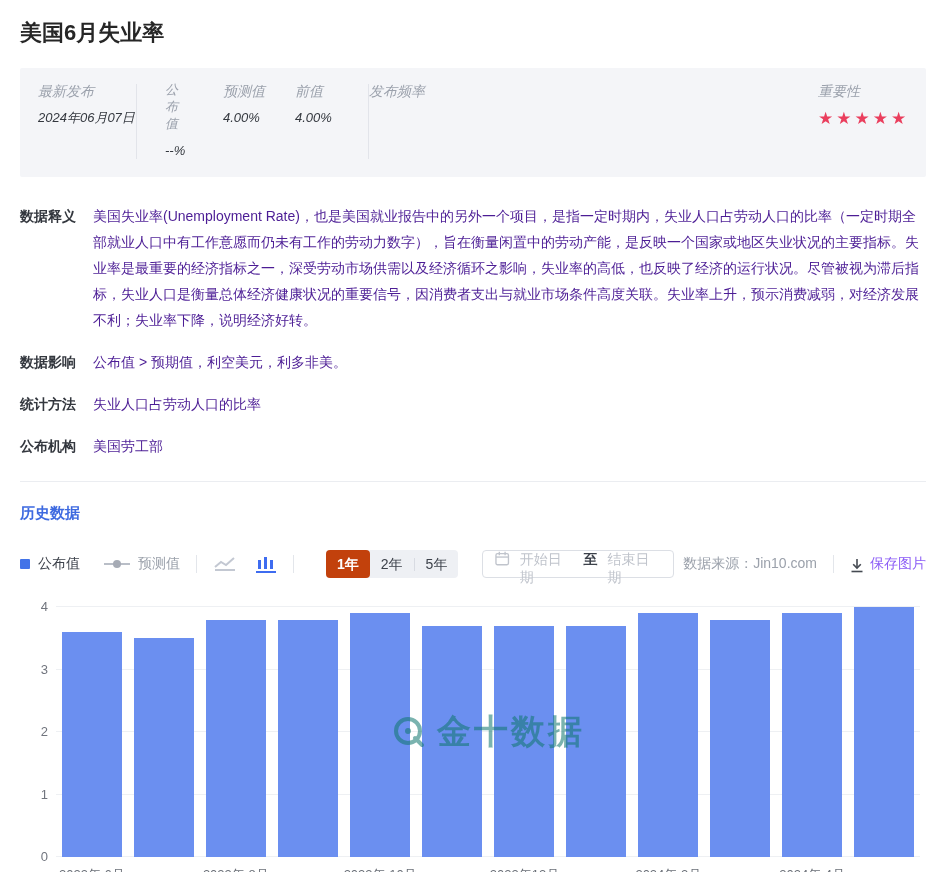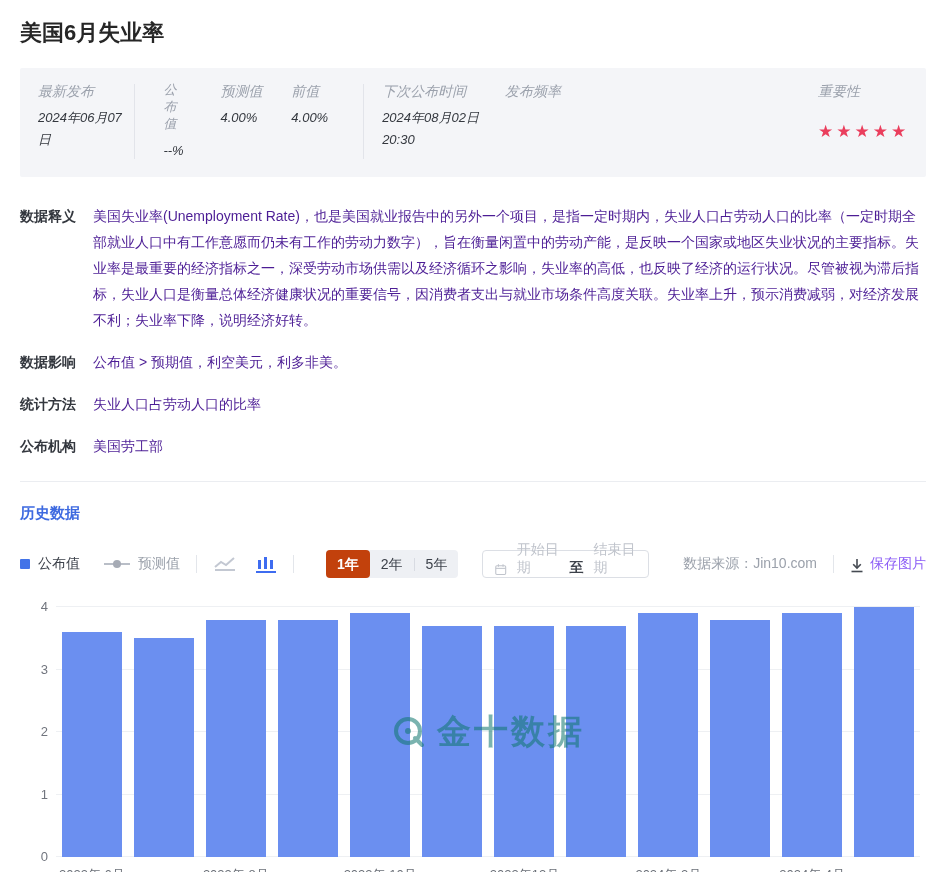"下次公布时间" div.info-col { html: <div> <div>下次公布时间</div> <div>2024年08月02日 20:30</div> </div> -> none }
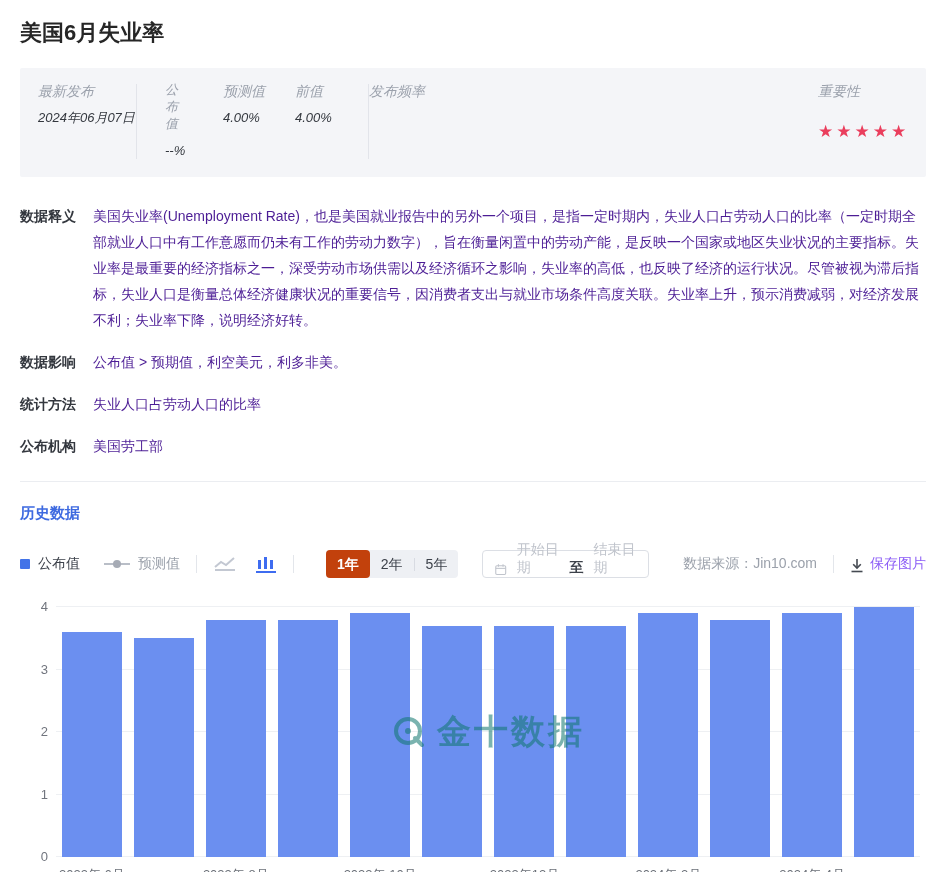"重要性" .col-imp { gap: 13px -> none }
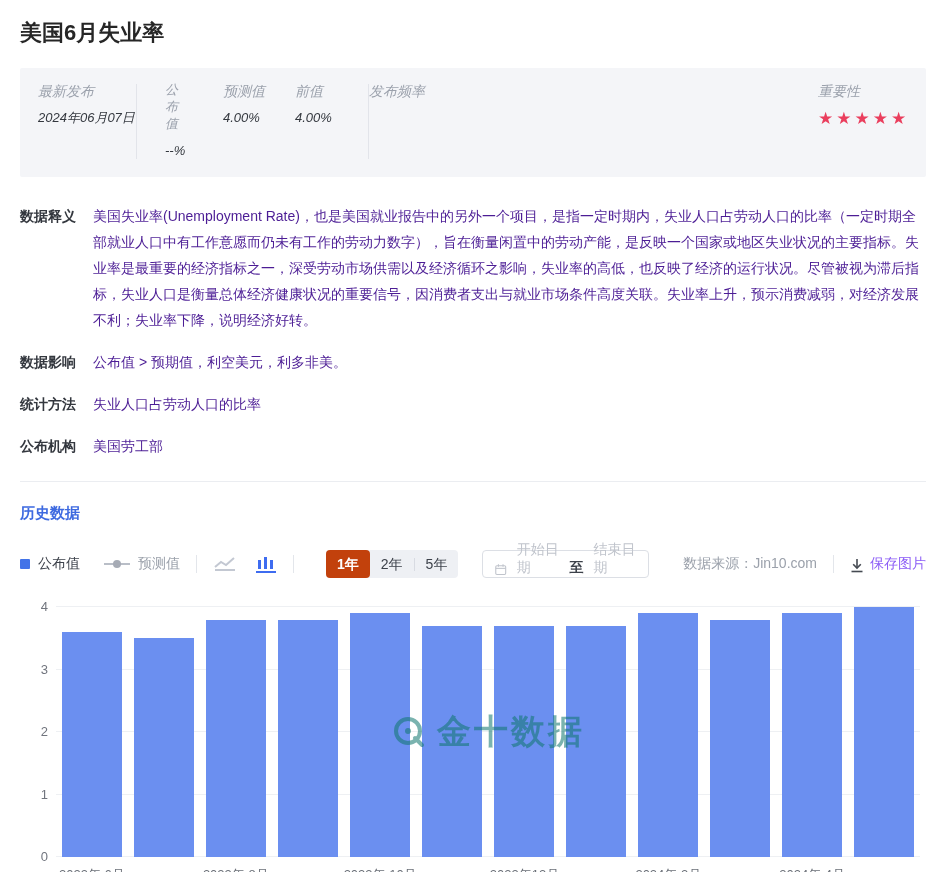"开始日期" .date-box { align-items: flex-end -> flex-start; width: 167px -> 192px }
